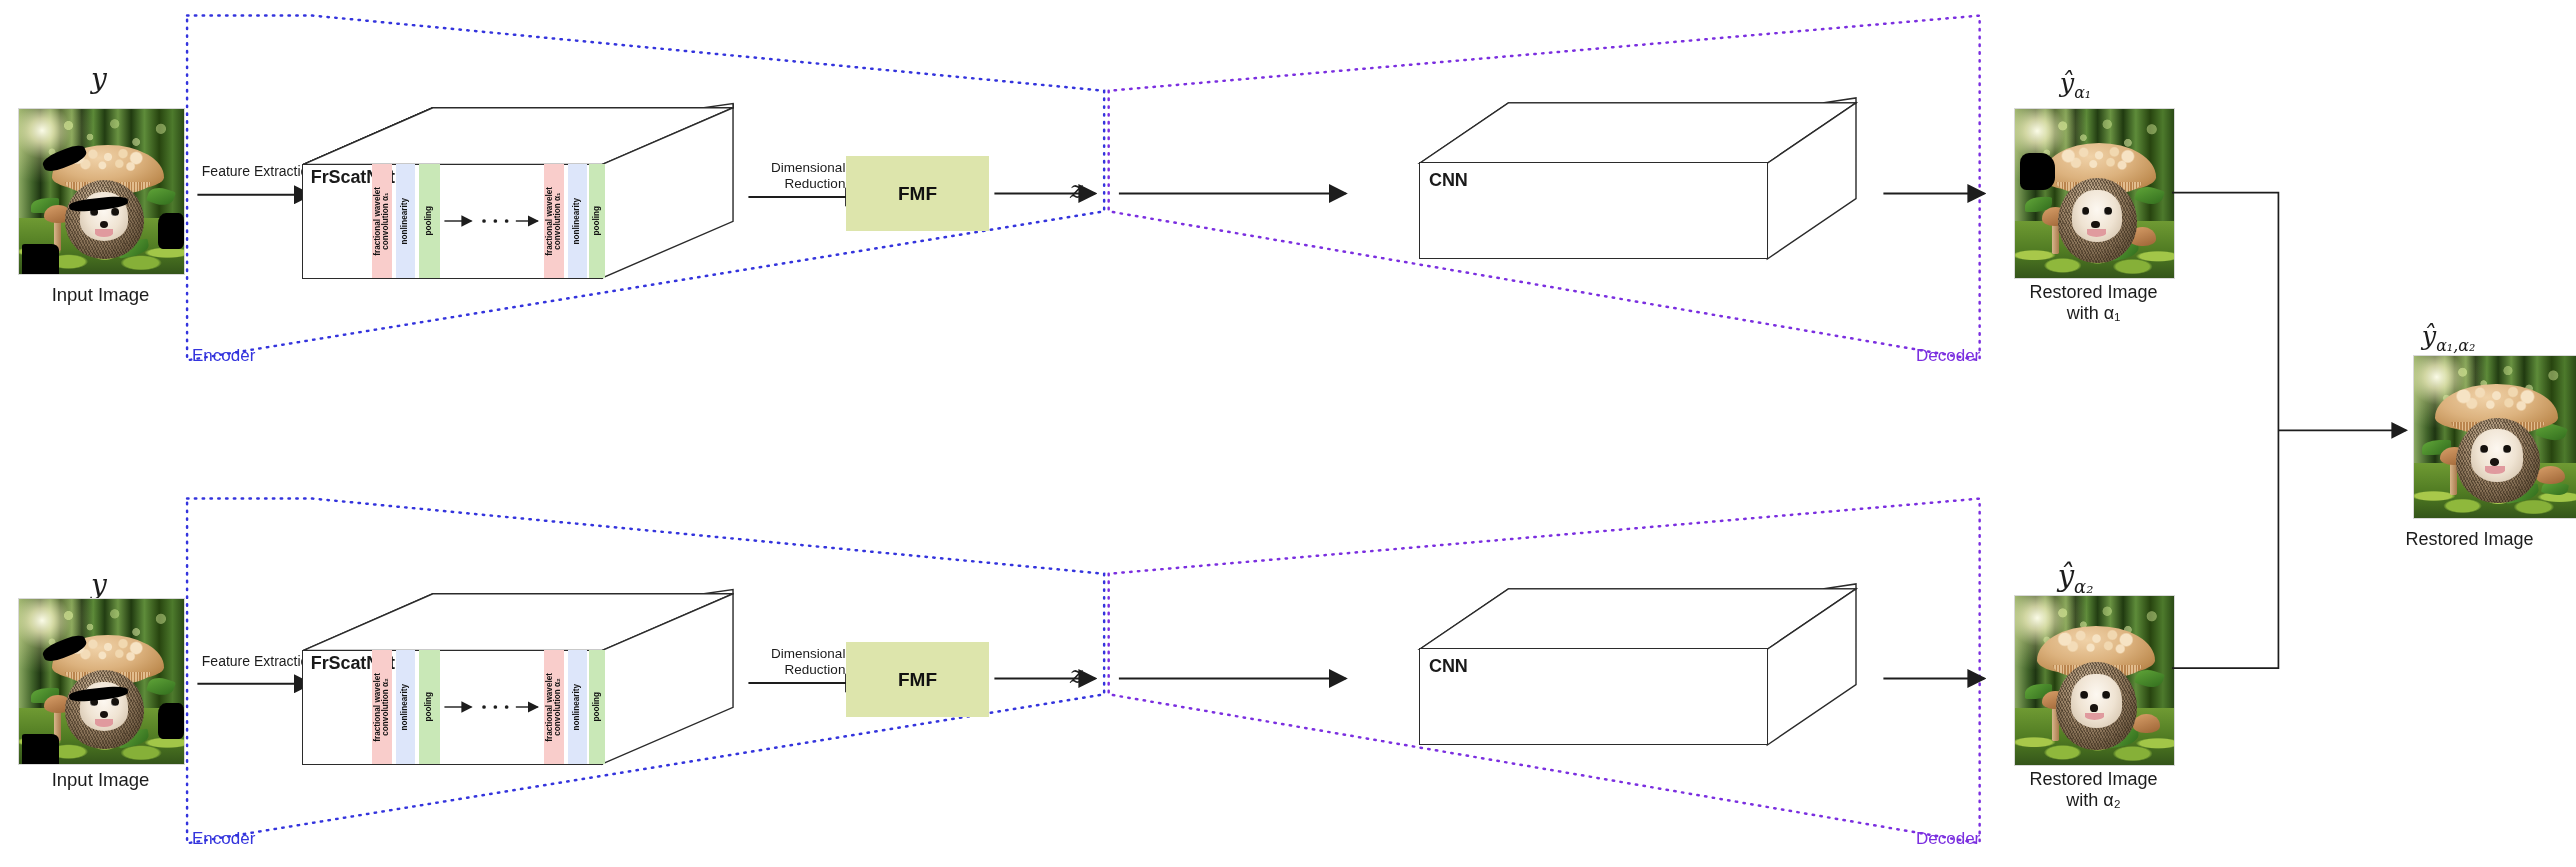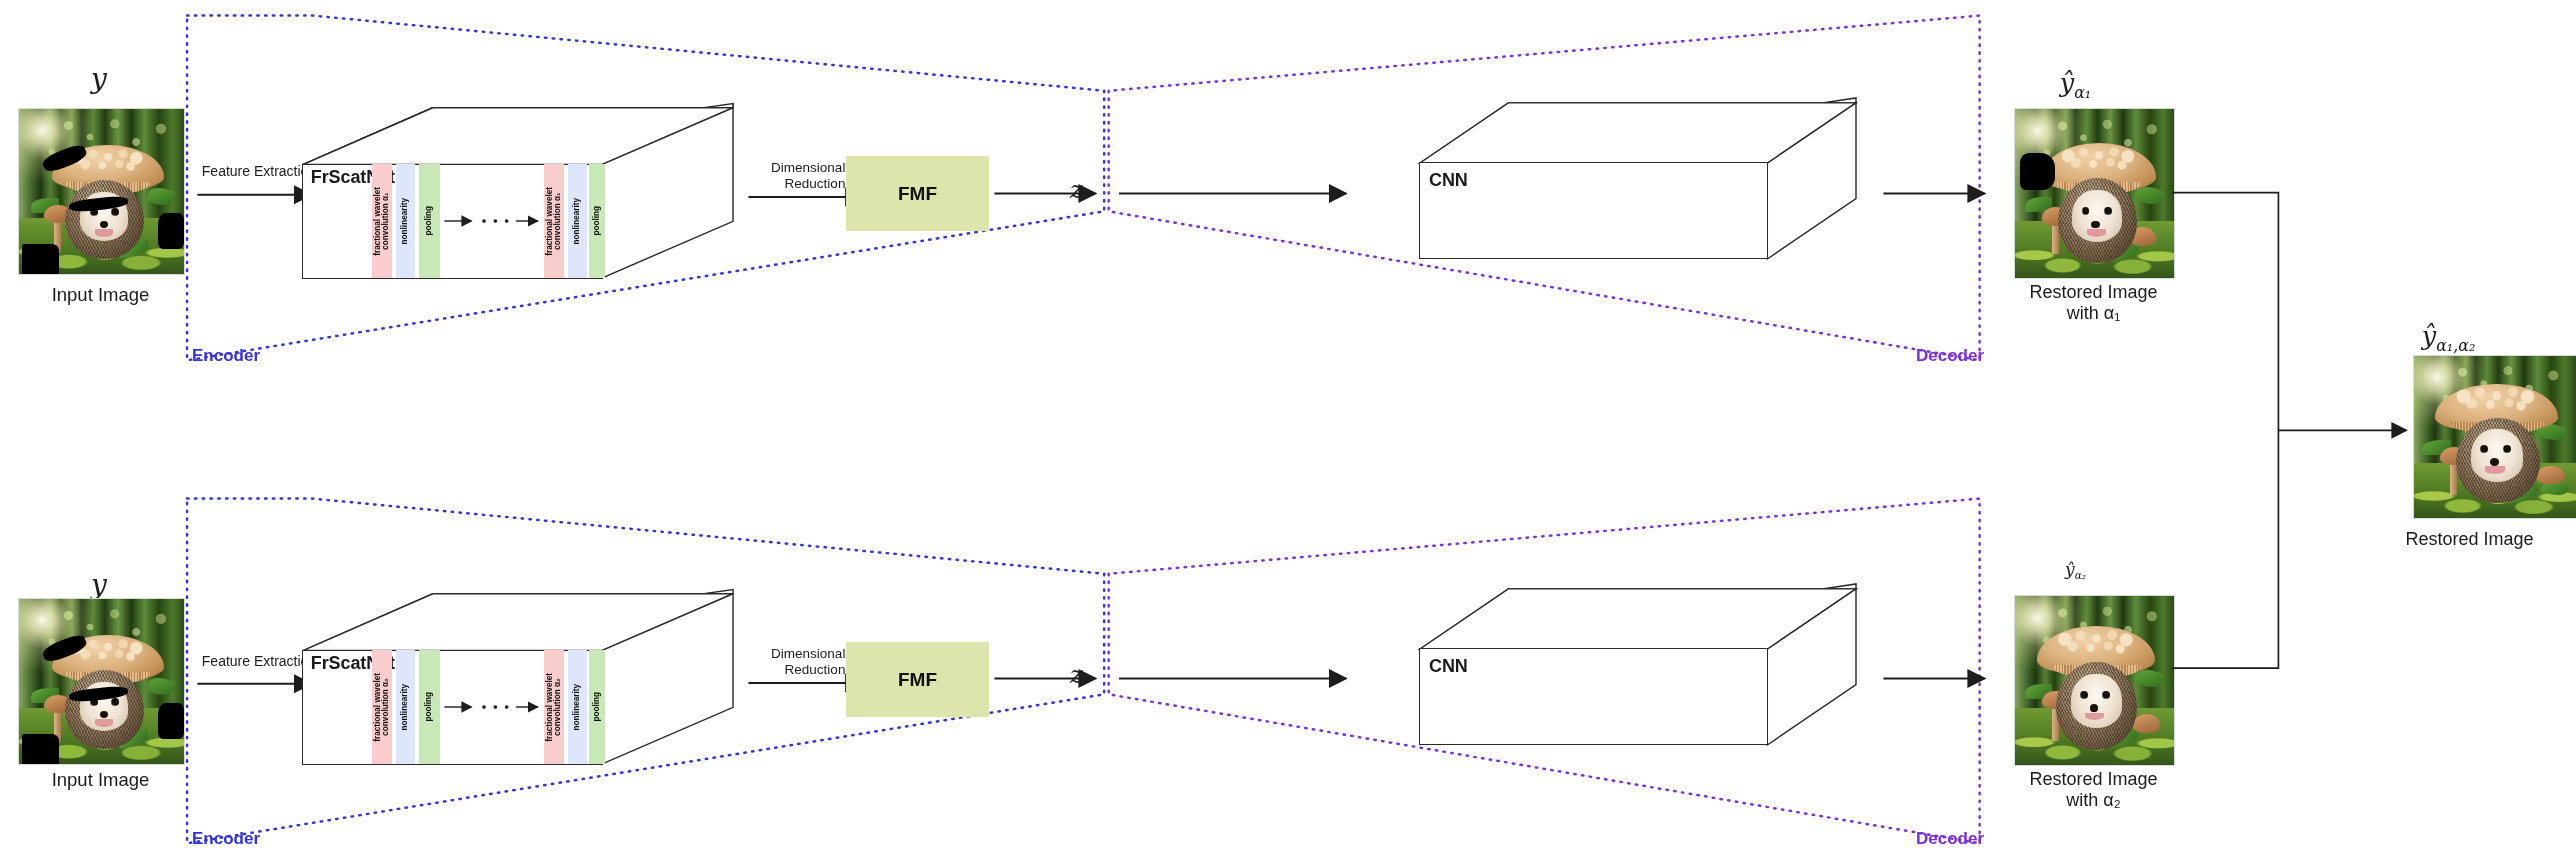"Encoder" .bnd { font-weight: 700 -> 400 }
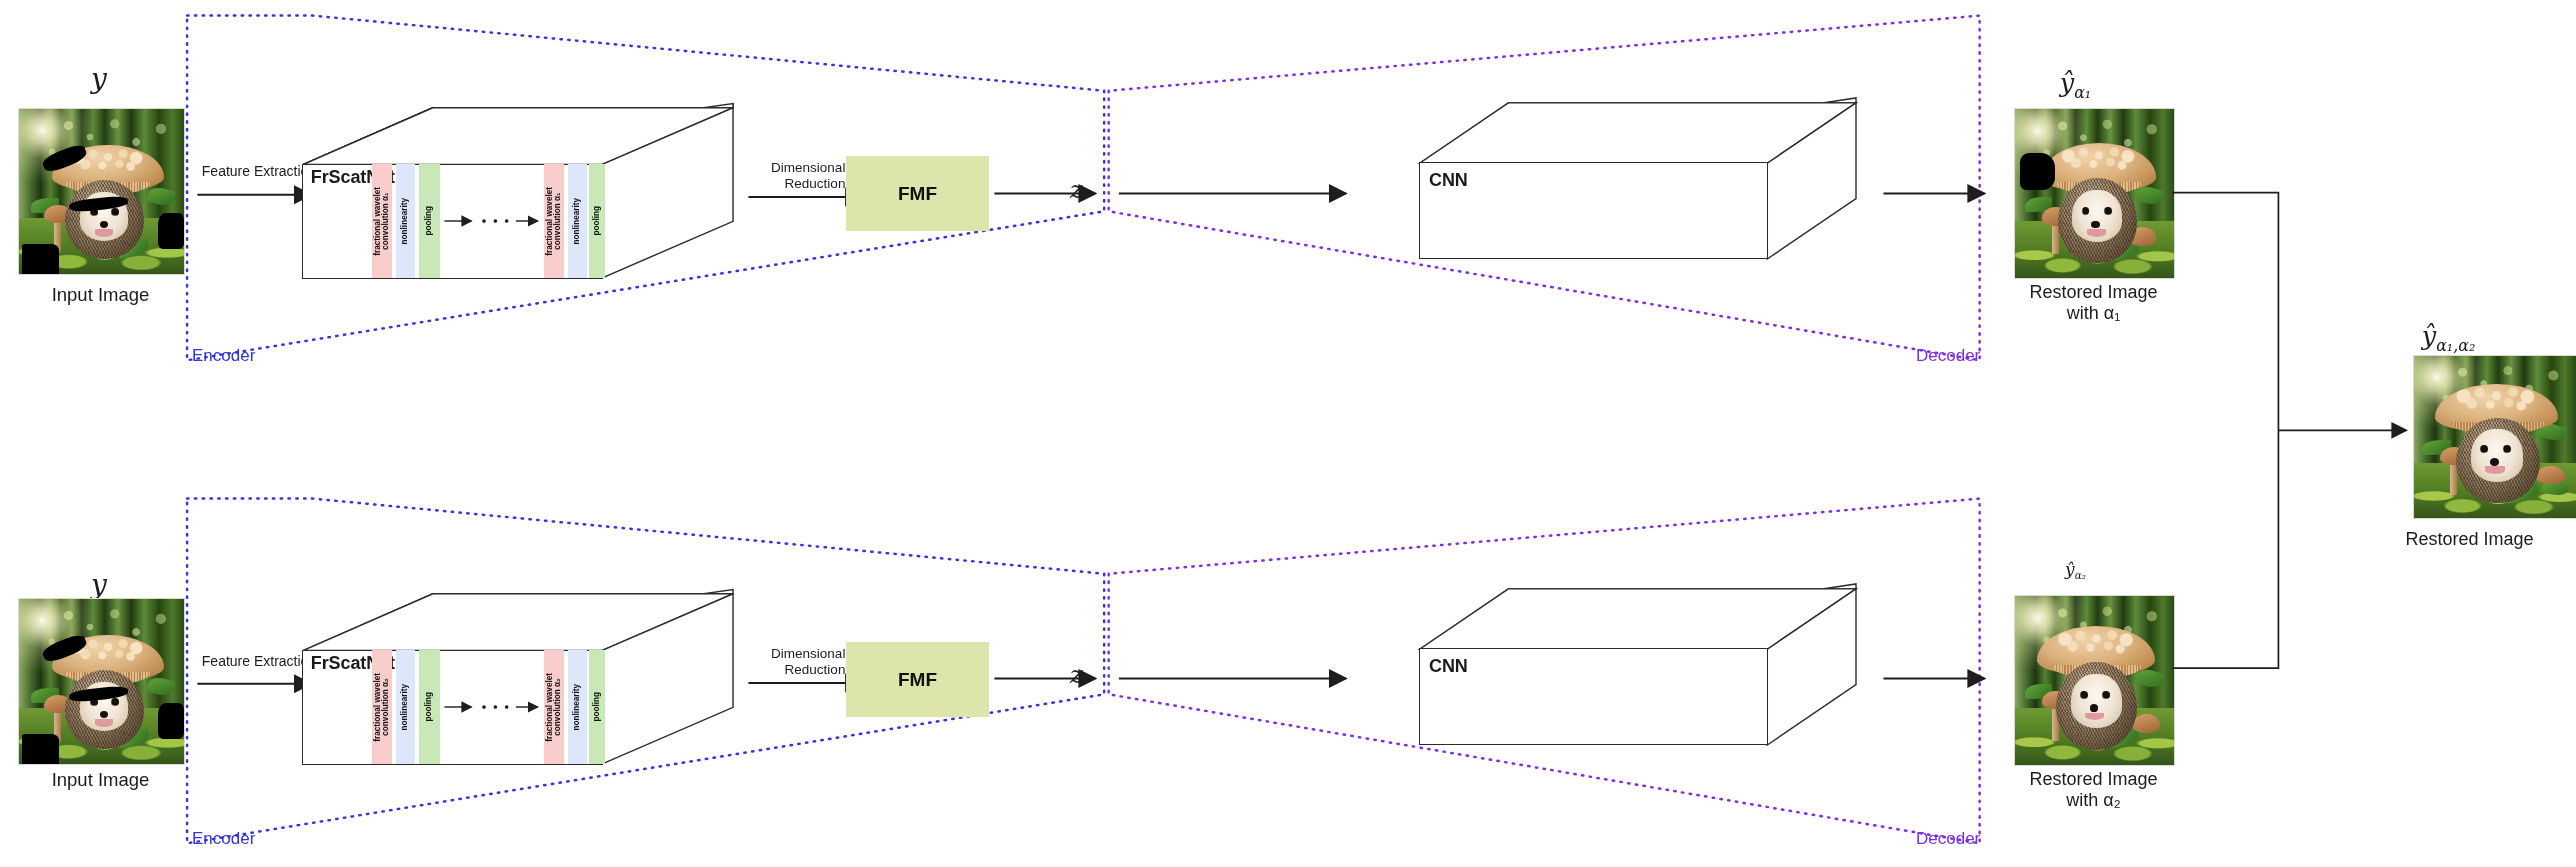"ŷα₂" div.lbl { font-size: 17px -> 29px }
